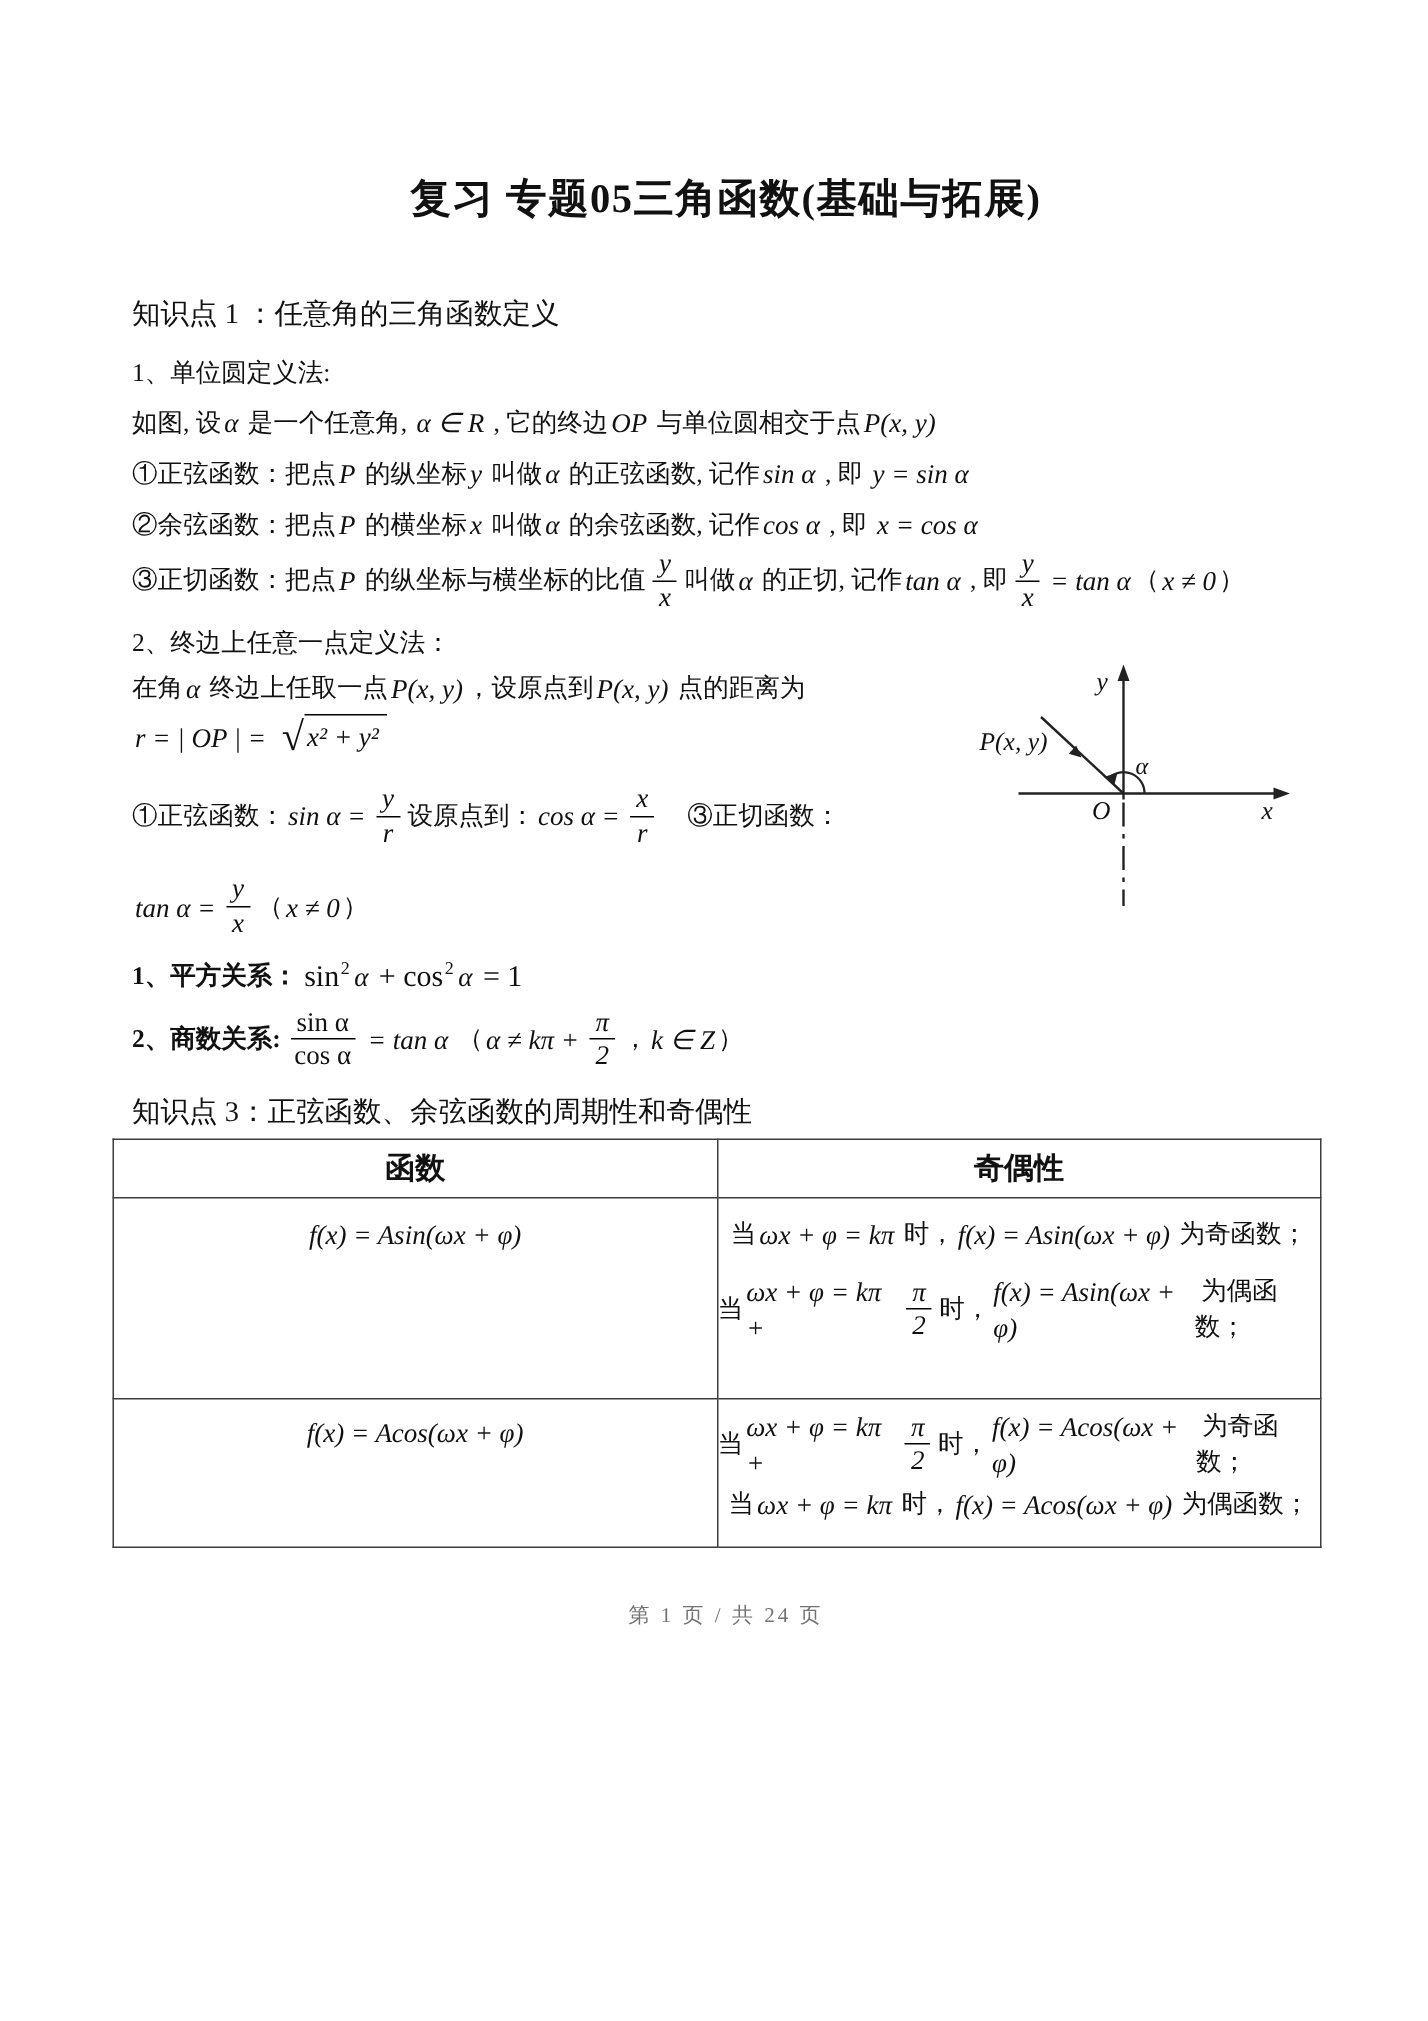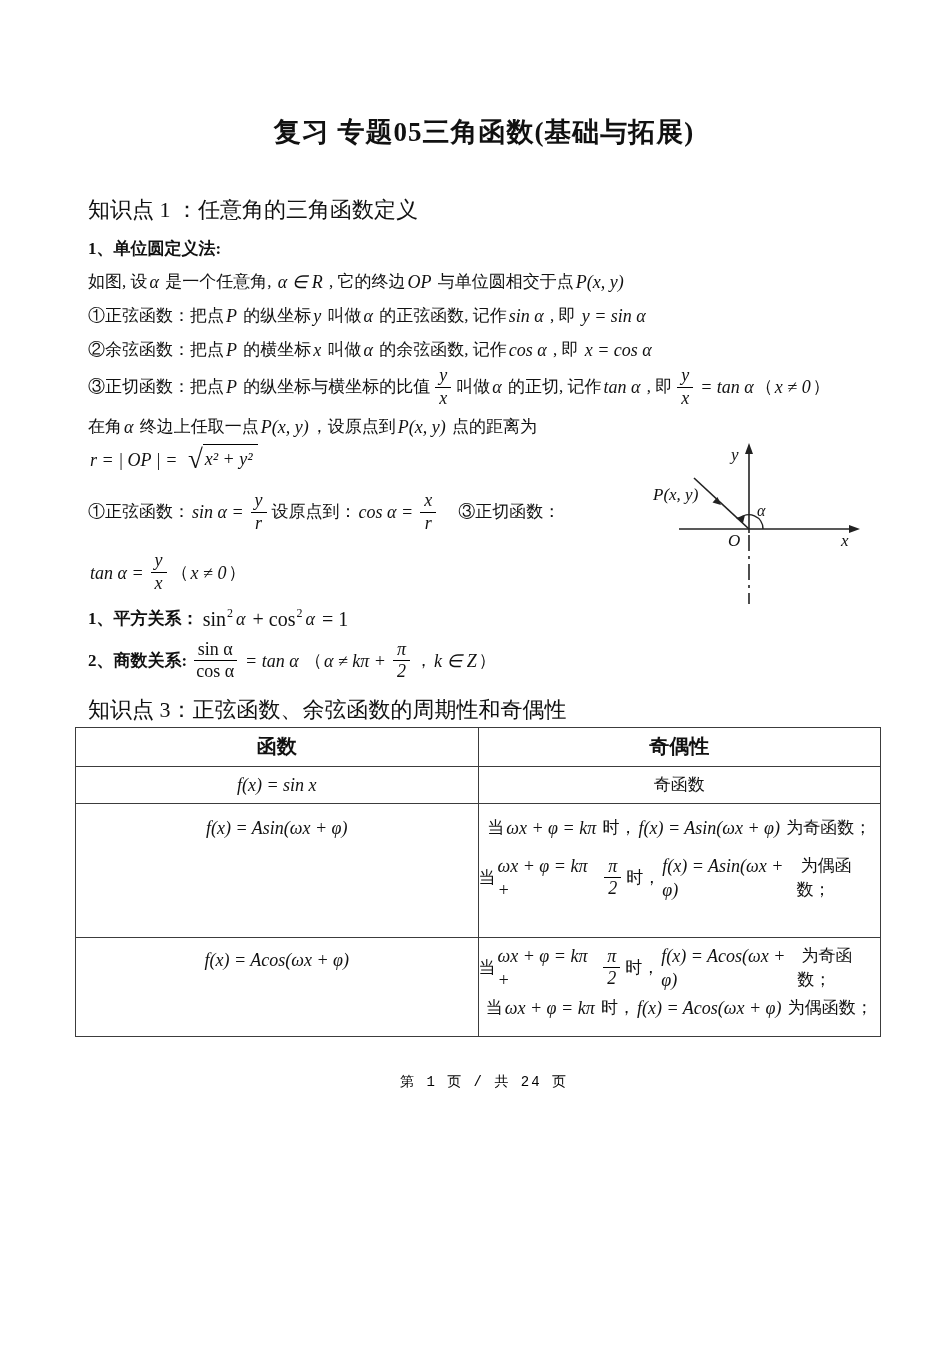"知识点 1 ：任意角的三角函数定义" .kphead { font-size: 22px -> 19px }
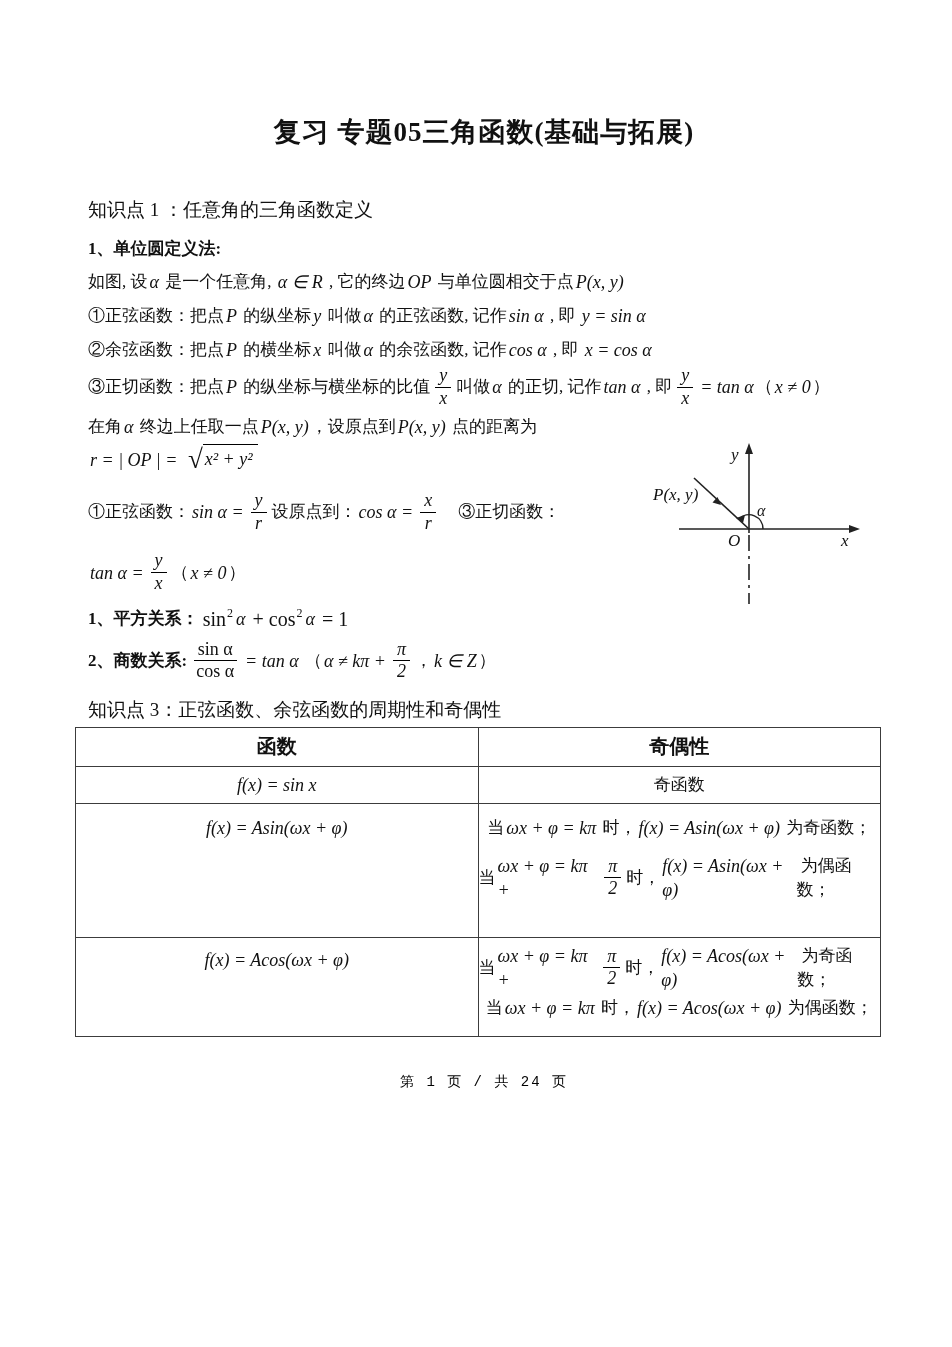"1、单位圆定义法:" .subhead { font-weight: bold -> normal }
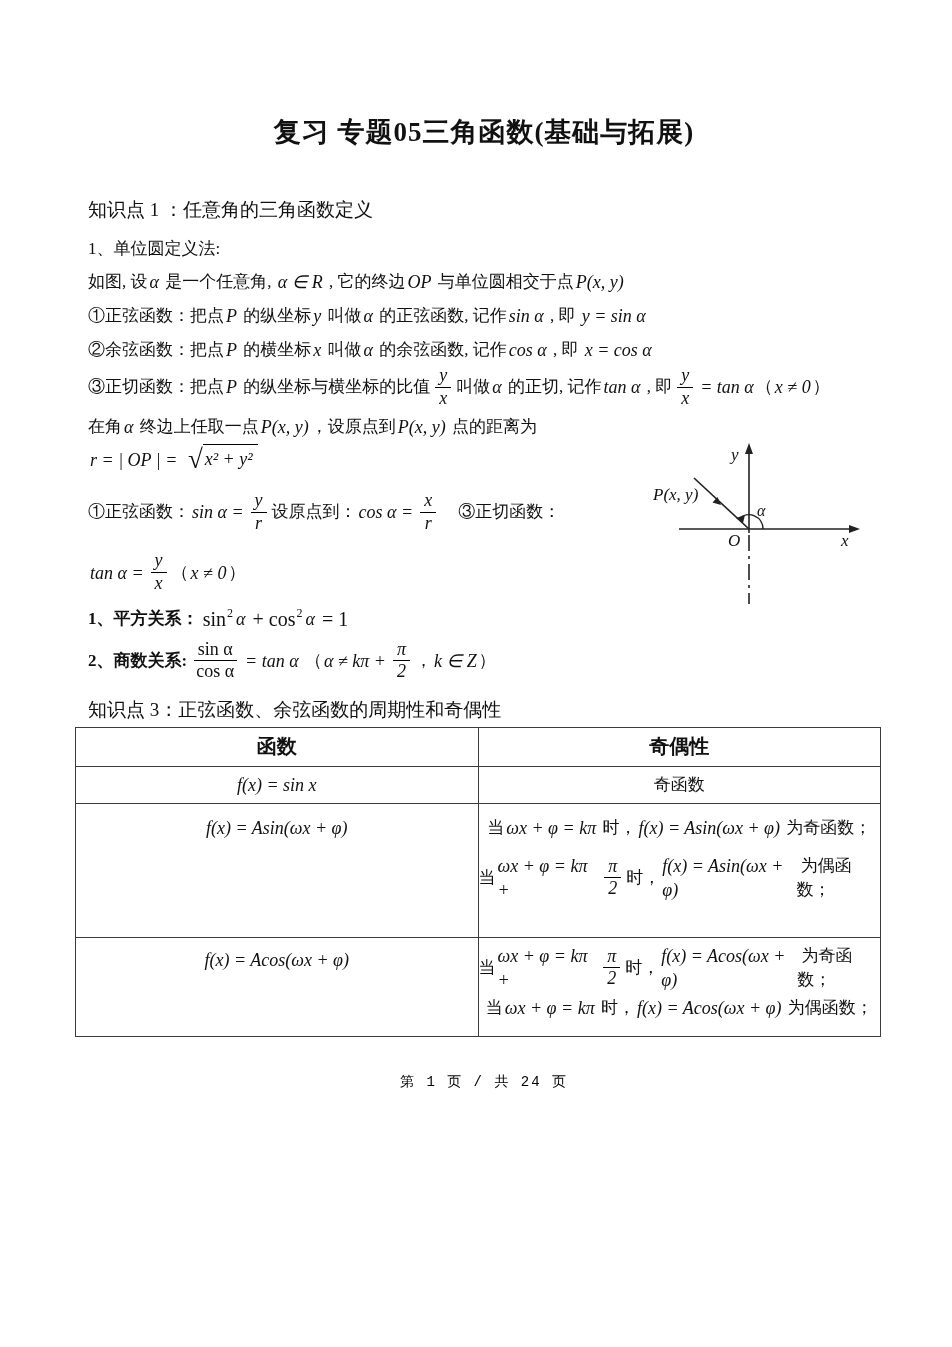"2、终边上任意一点定义法：" p.ln { html: none -> <p>2、终边上任意一点定义法：</p> }
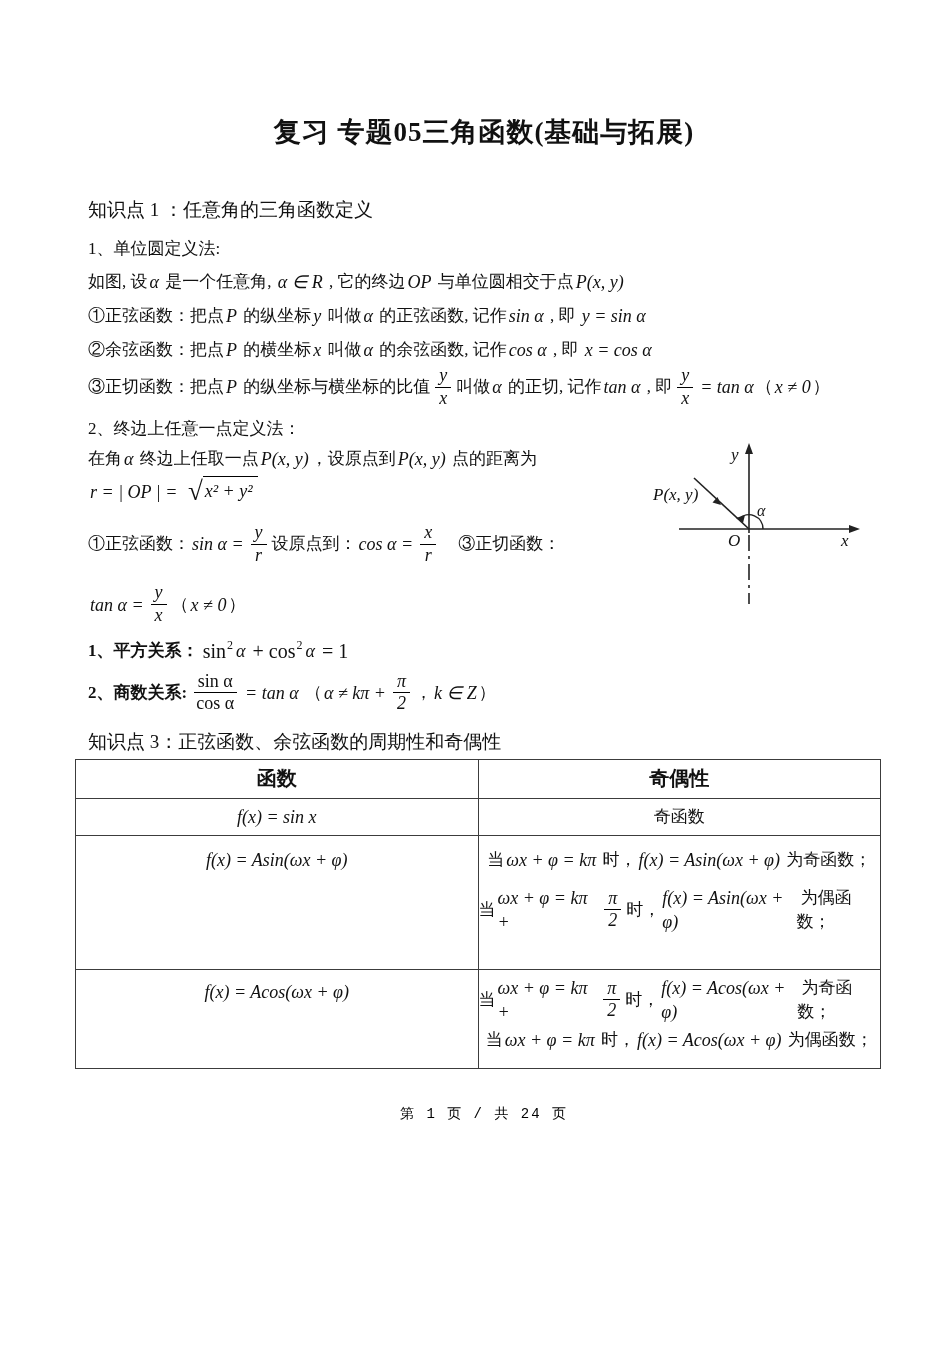"f(x) = sin x" tr.r1 { html: <tr> <td> <p><span>f(x) = sin x</span></p> </td> <td>奇函数</td> </tr> -> none }
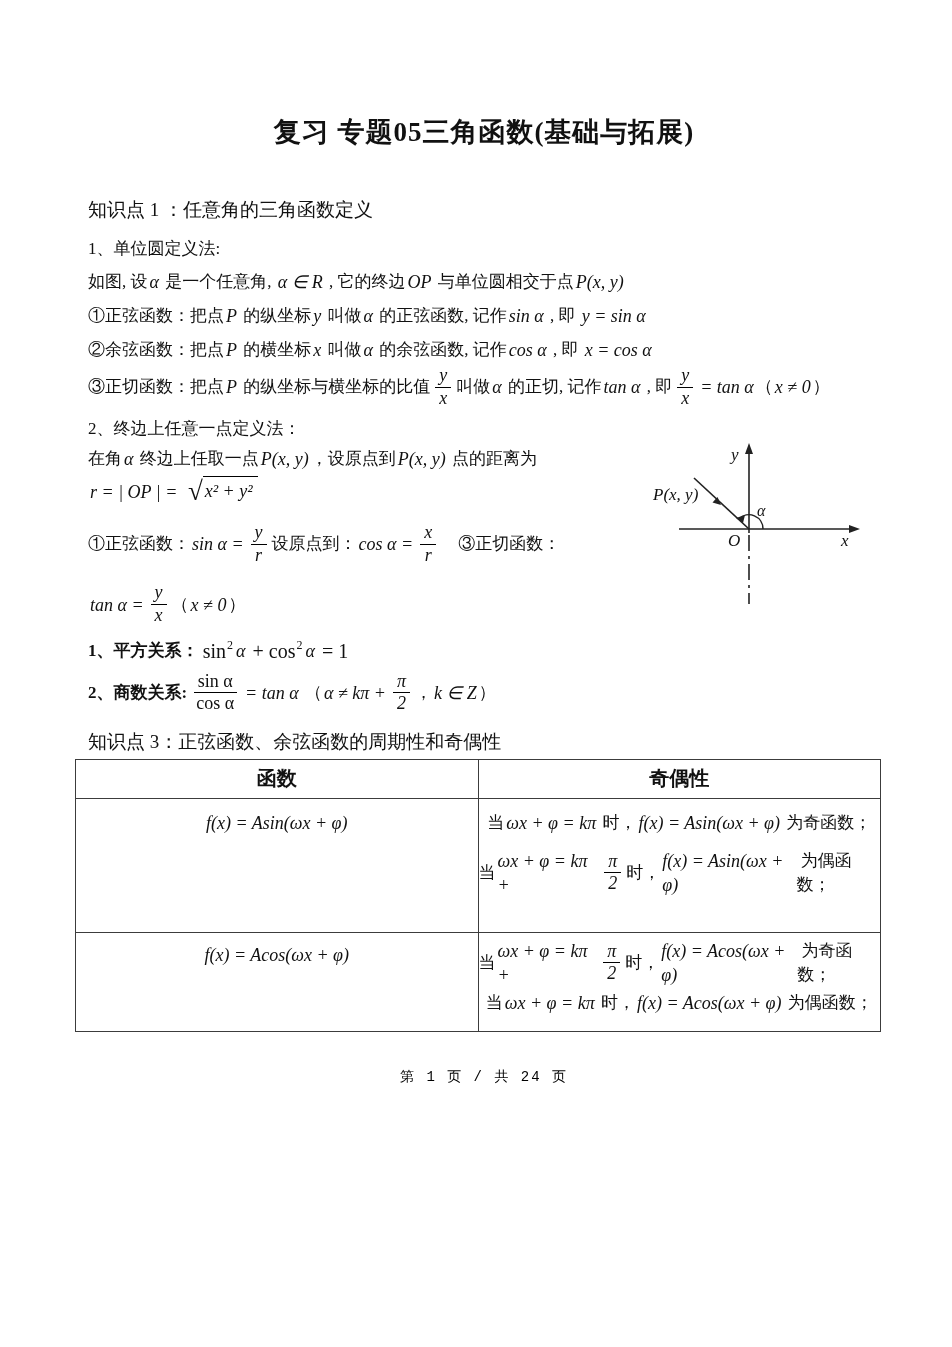"第 1 页 / 共" .footer { color: #000000 -> #737373; font-family: Liberation Mono, monospace -> Liberation Serif, serif }
